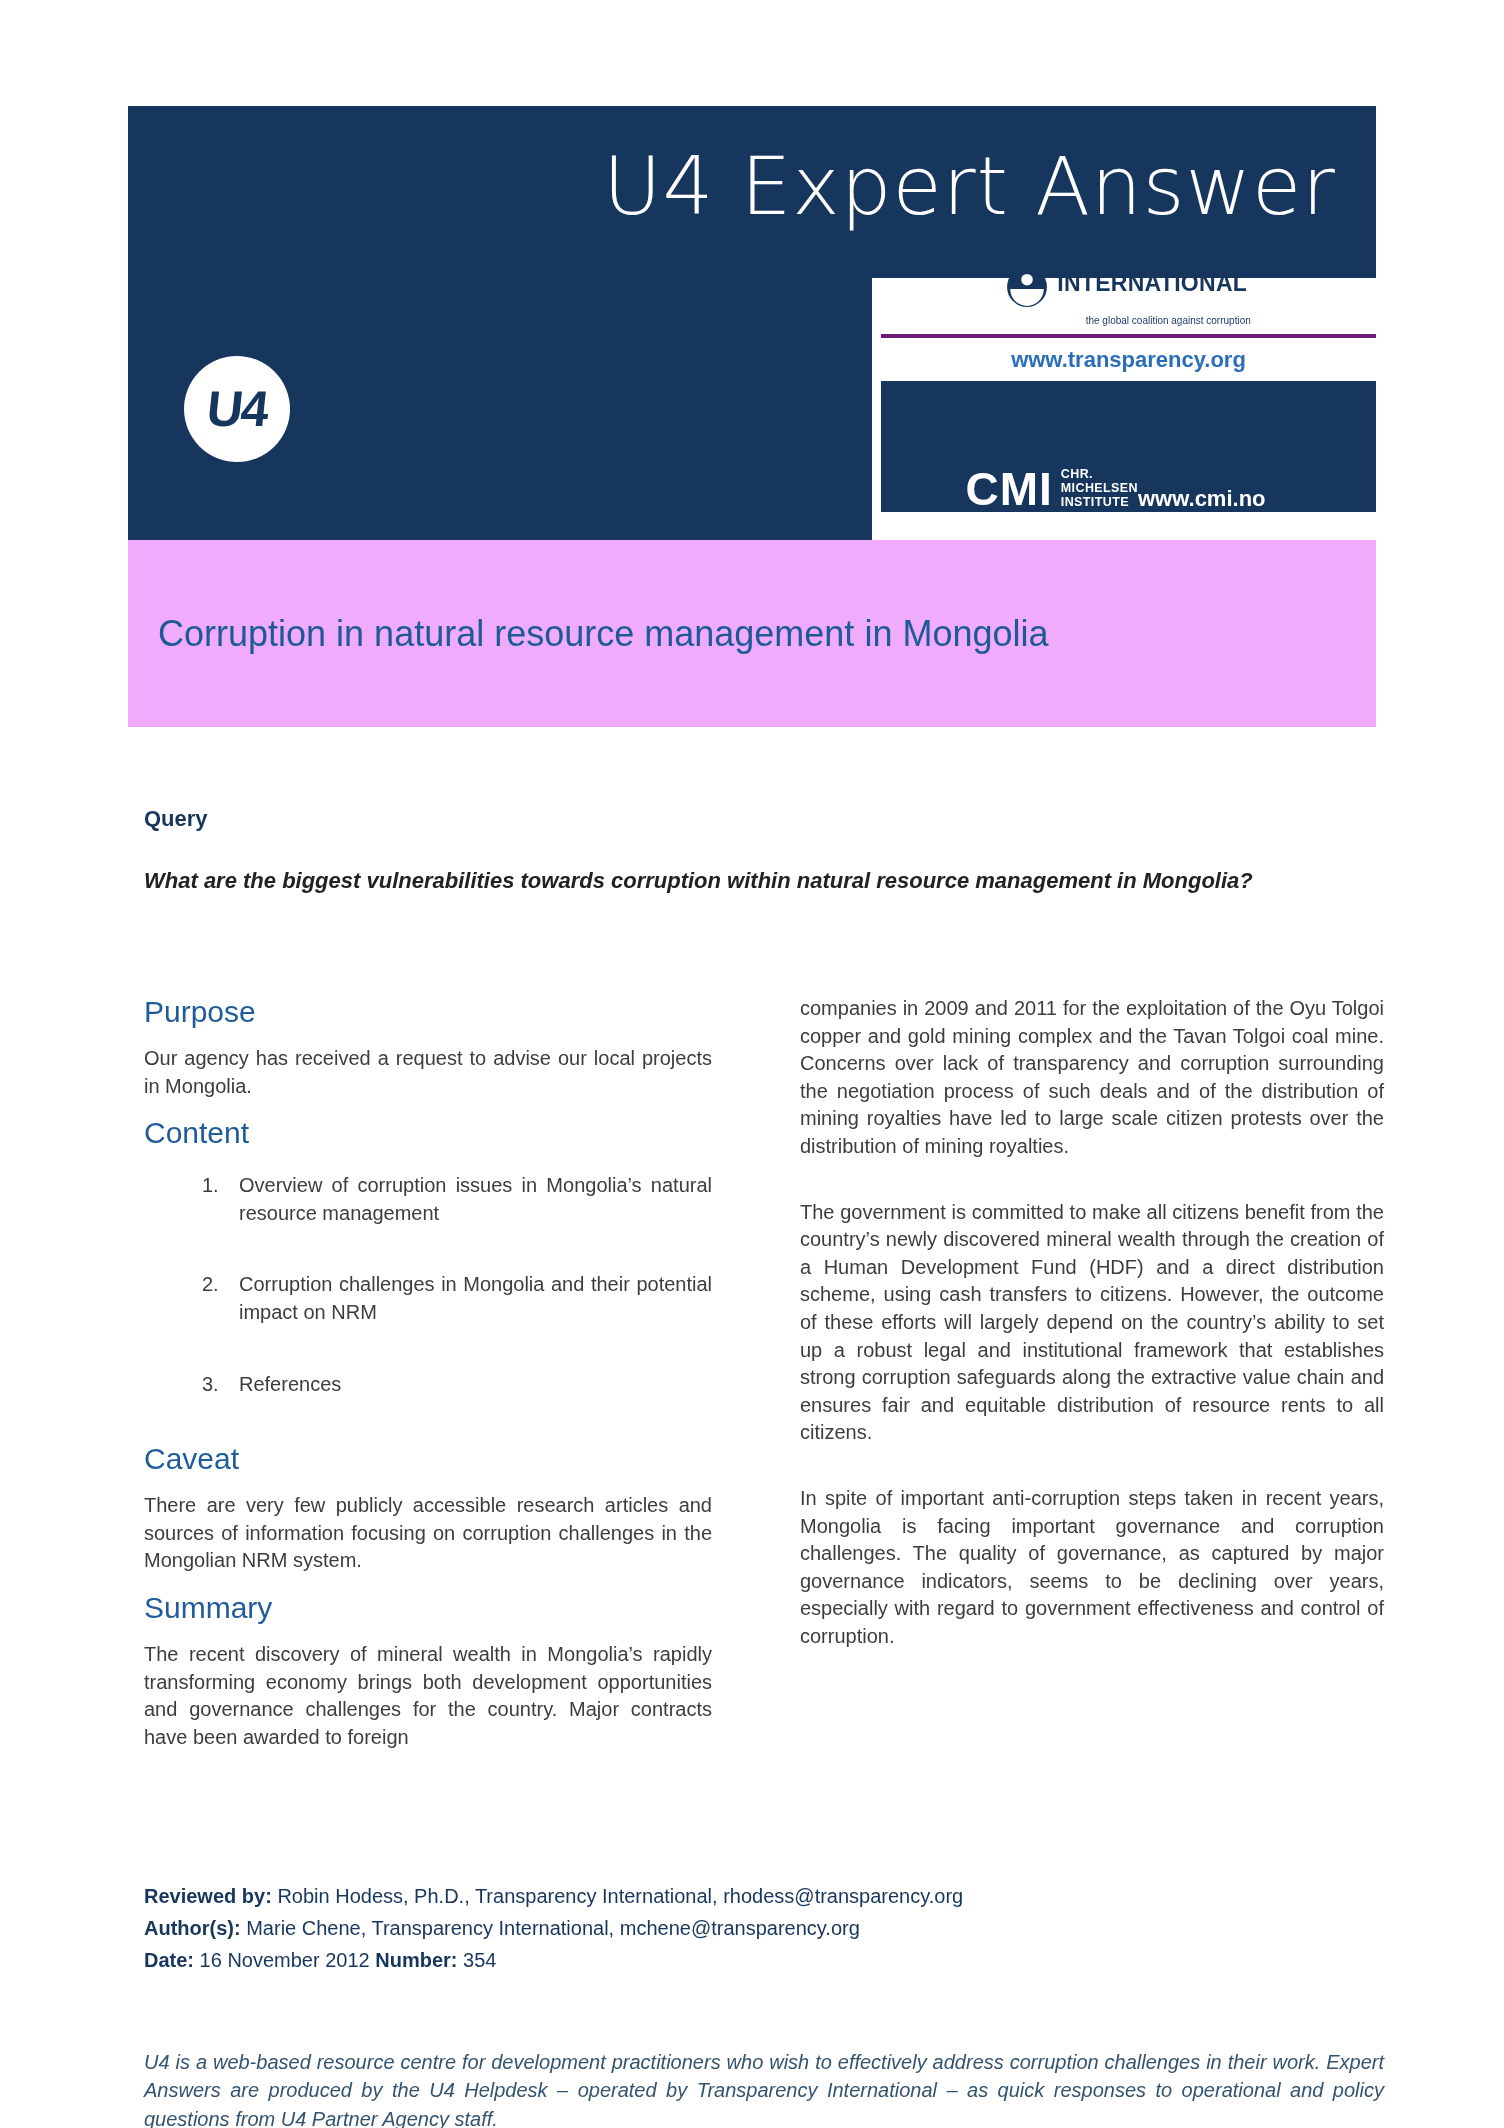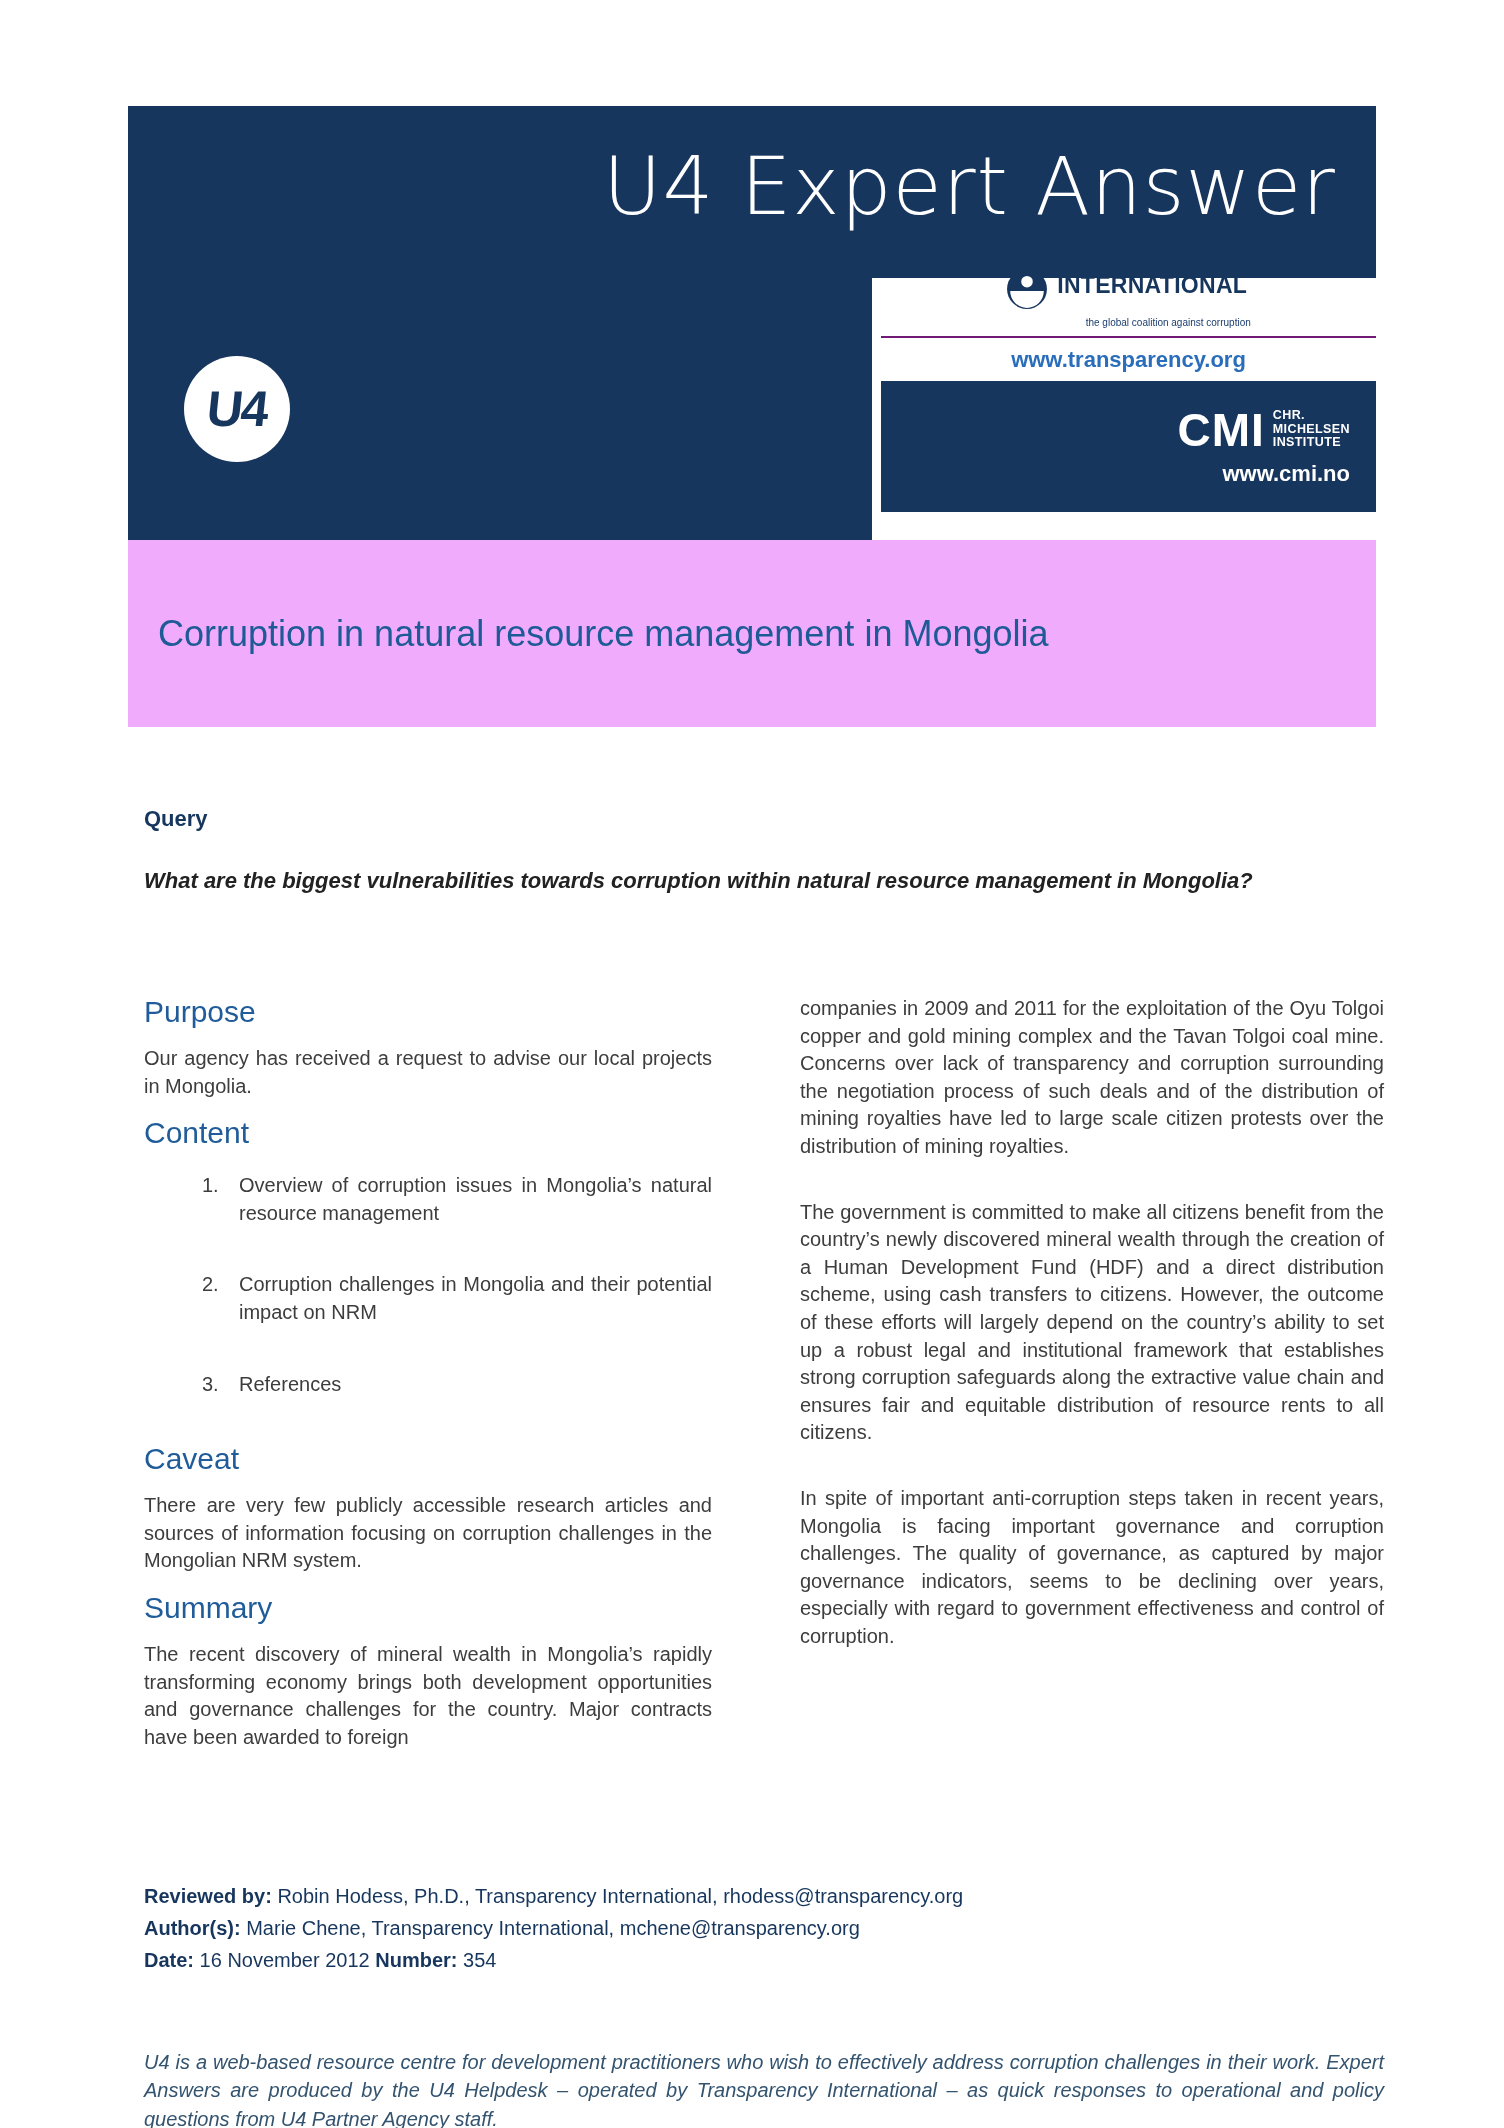"www.transparency.org" .ti-url-row { border-top: 2px solid #701a75 -> 4px solid #701a75 }
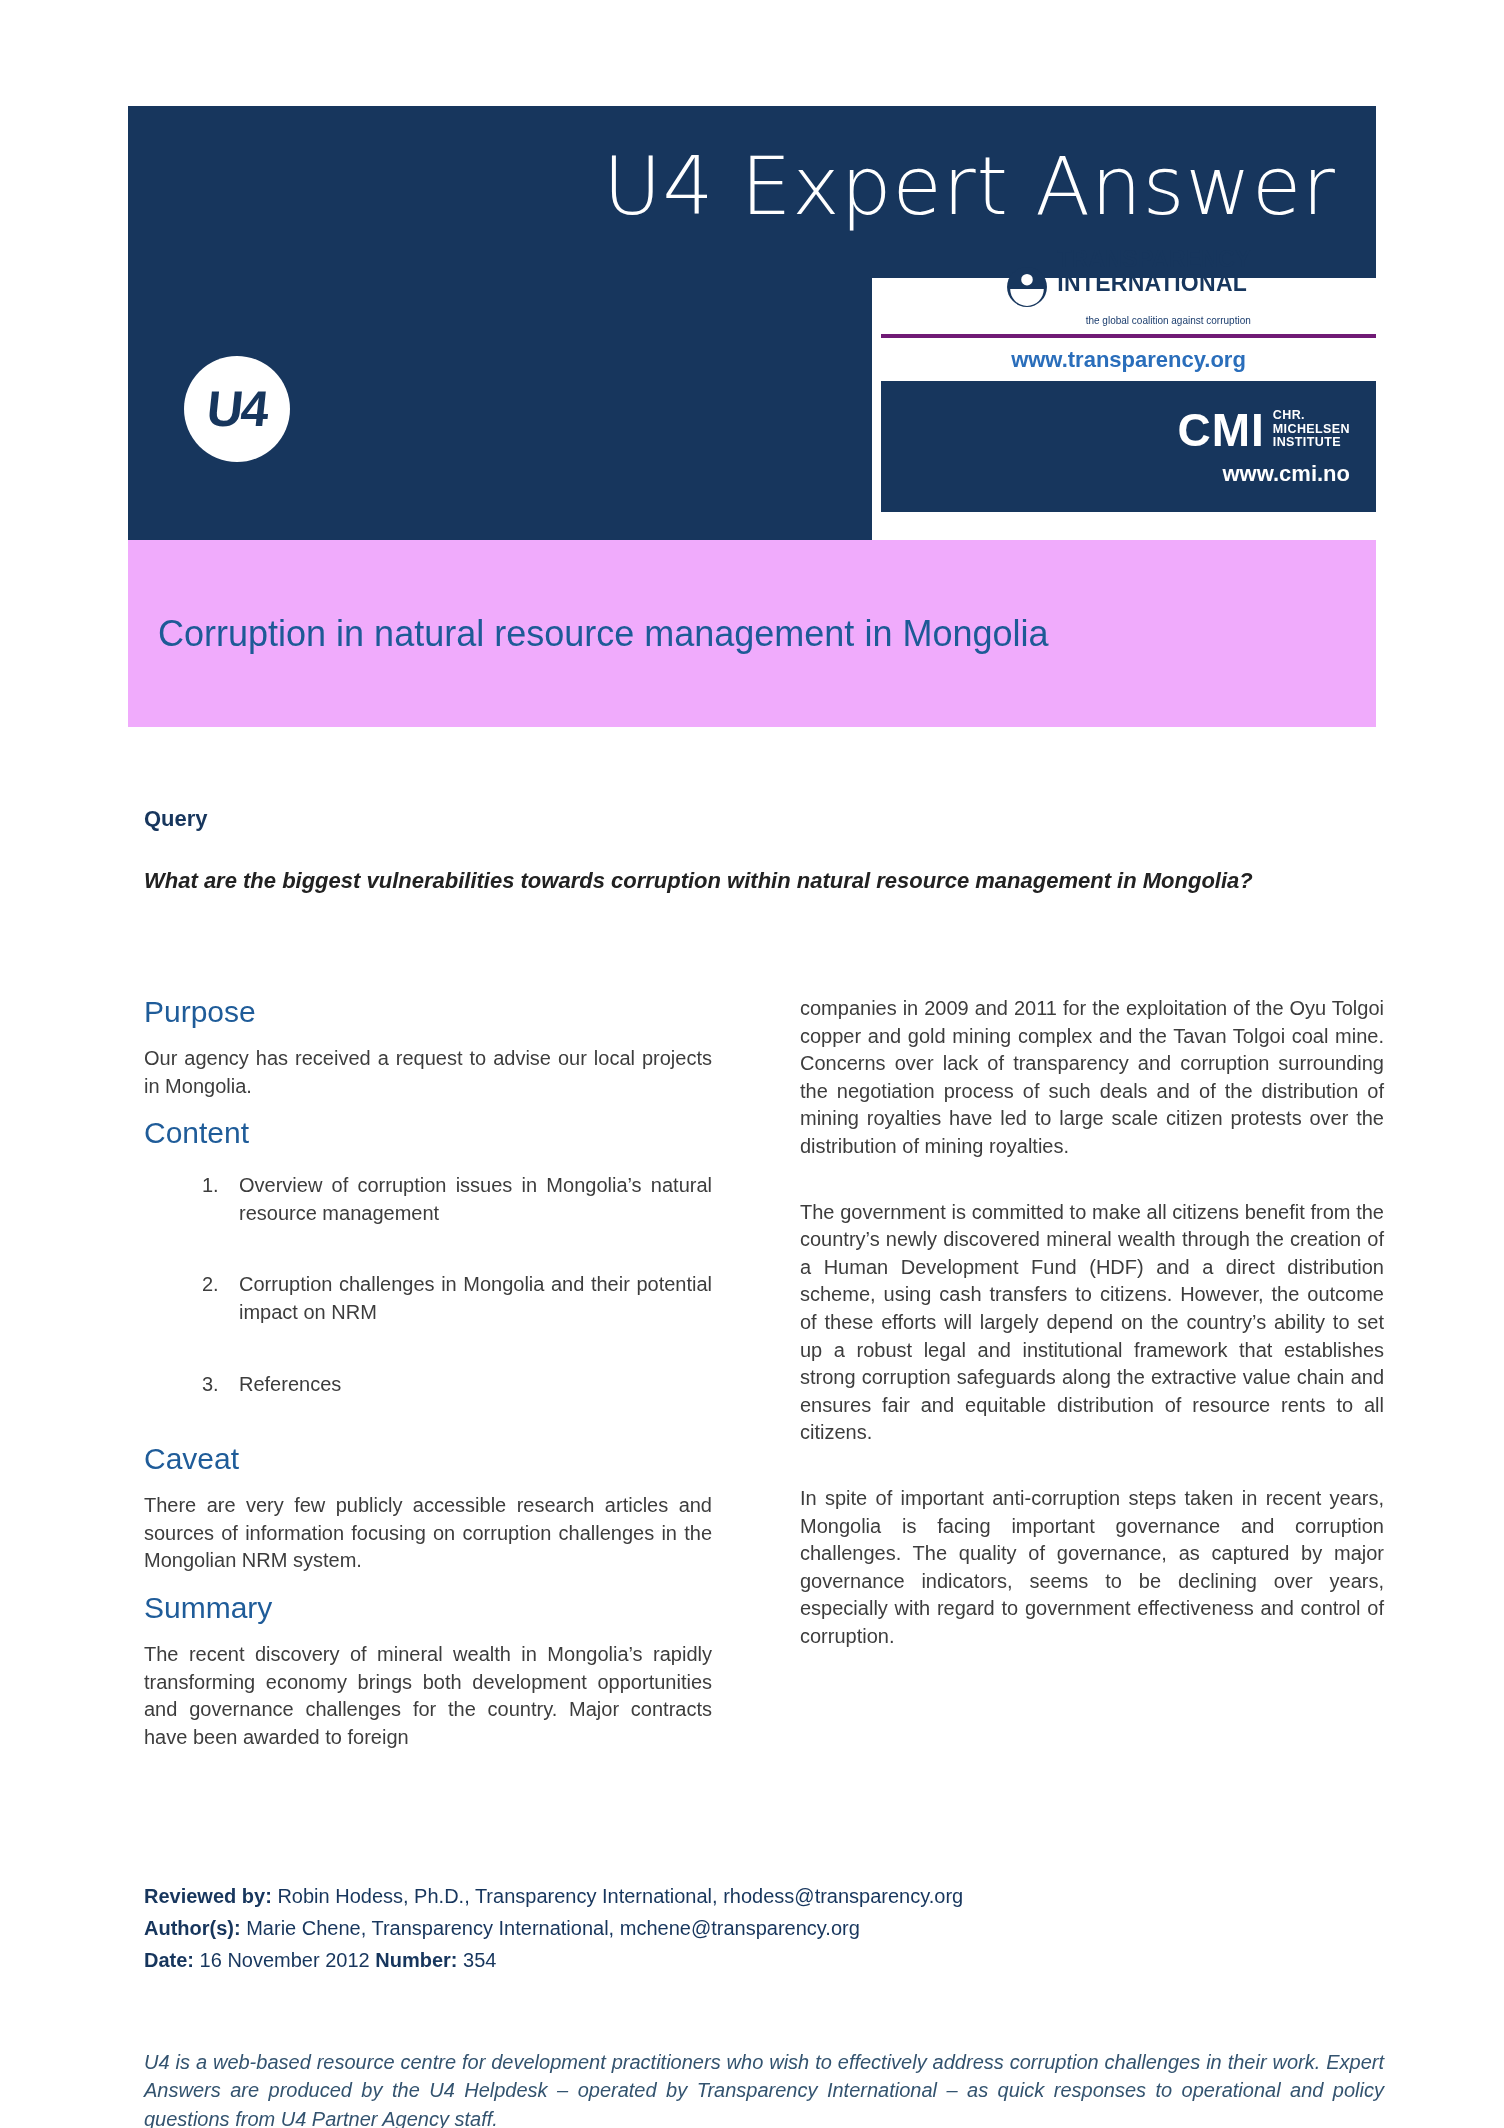"CMI" .cmi-box { flex-direction: column -> row }
